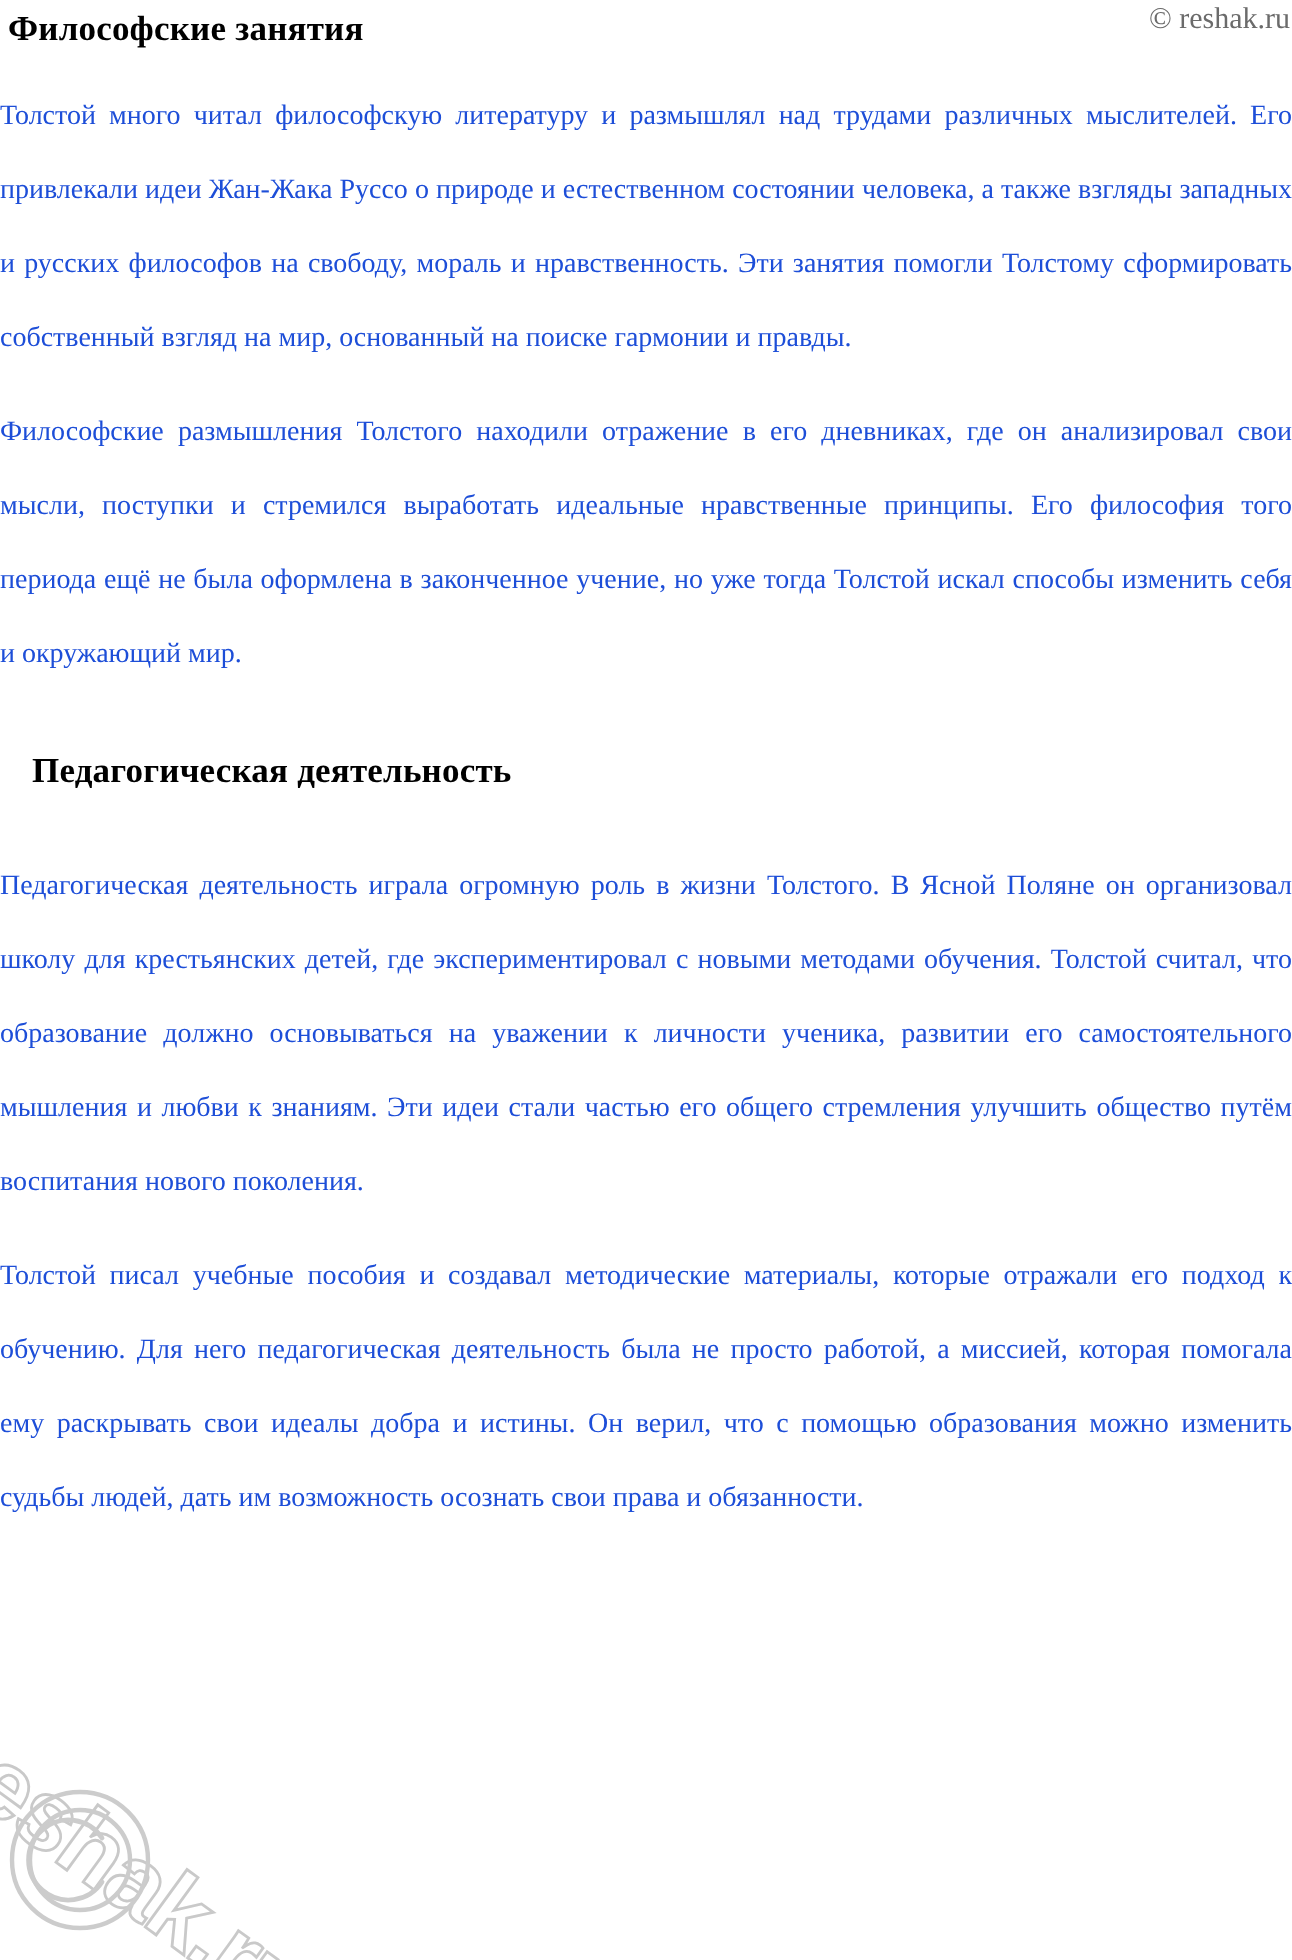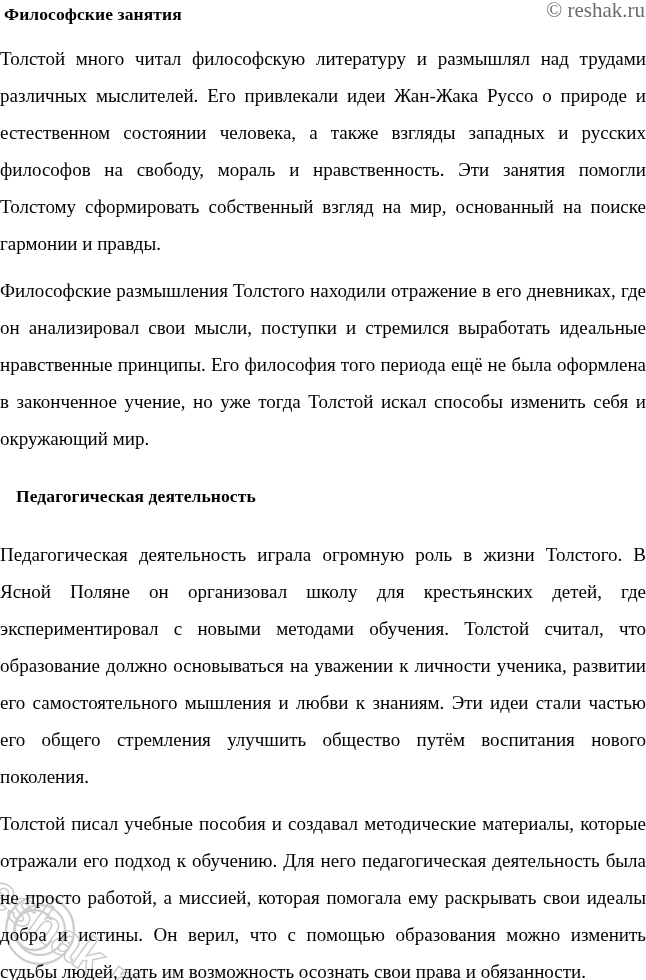"© reshak.ru" .credit { font-size: 21px -> 15px }
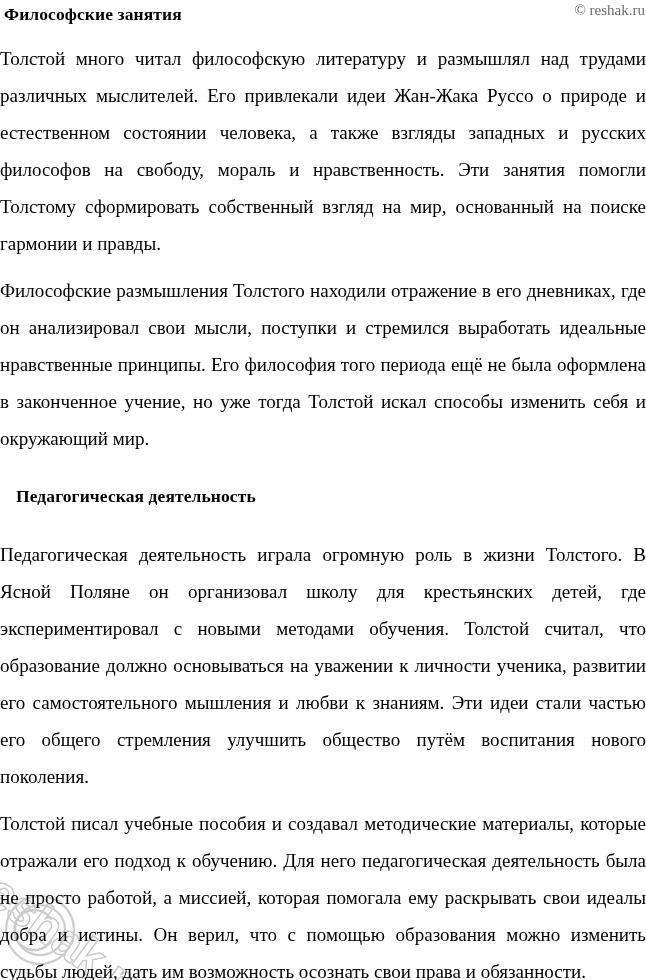"Толстой много читал философскую" p.body-par { color: #000000 -> #1d4ed8; font-size: 19px -> 14px }
